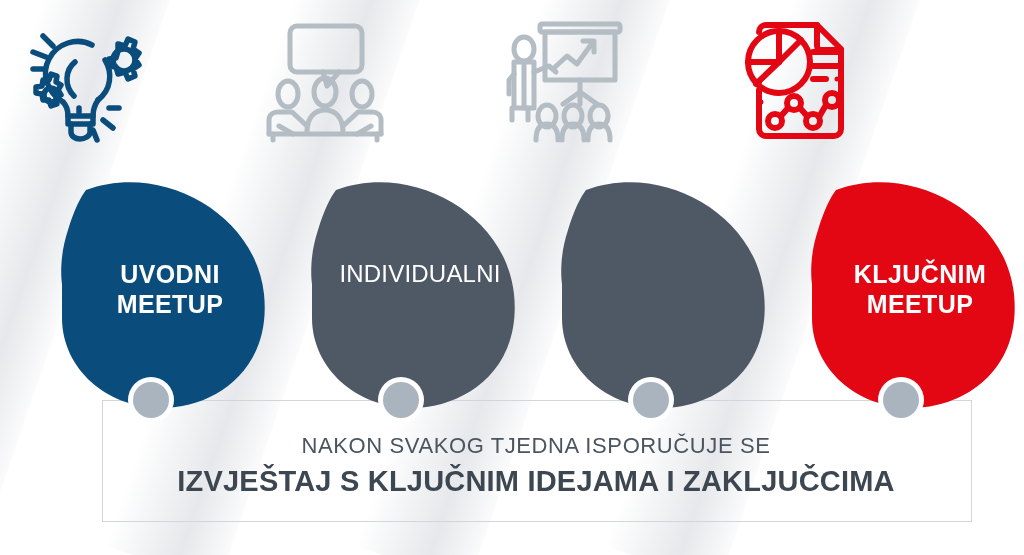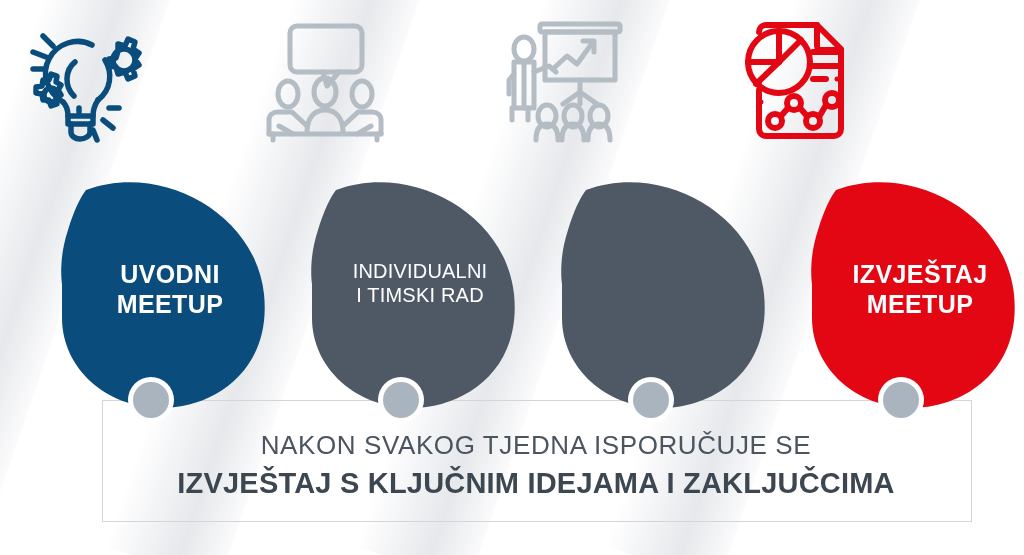"INDIVIDUALNI" .label.reg { font-size: 20px -> 24px }
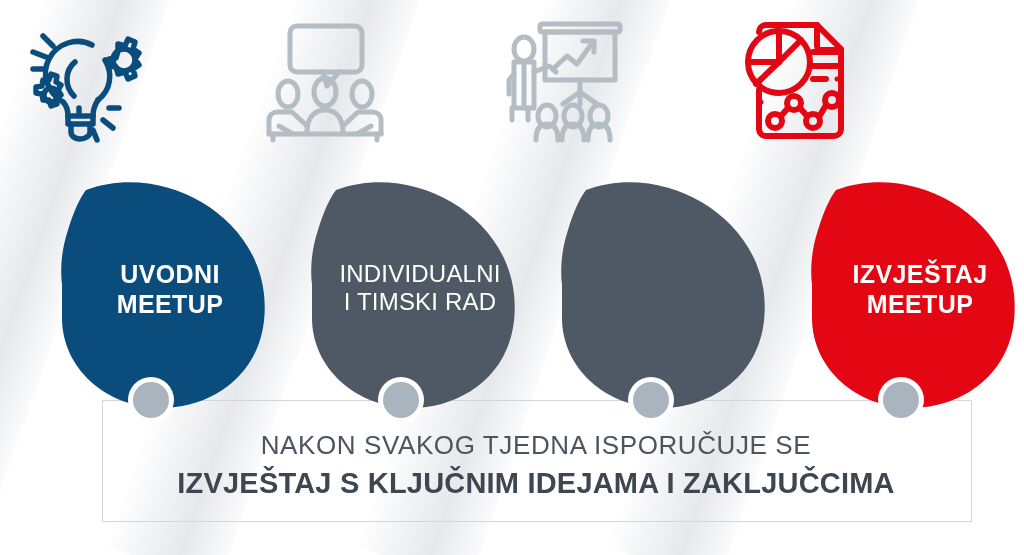"IZVJEŠTAJ" span { text: IZVJEŠTAJ -> KLJUČNIM }
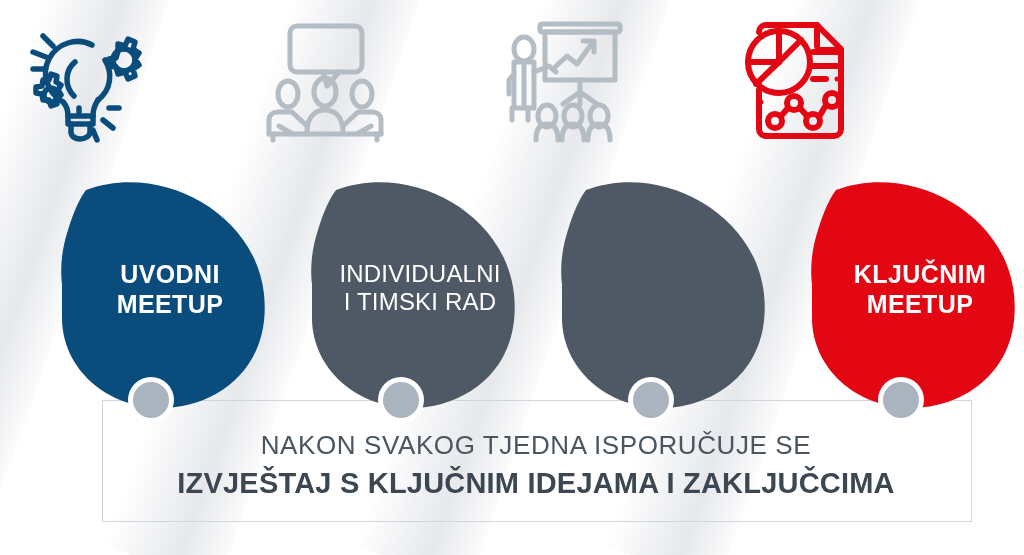"I TIMSKI RAD" span.l2 { html: <span>I TIMSKI RAD</span> -> none }
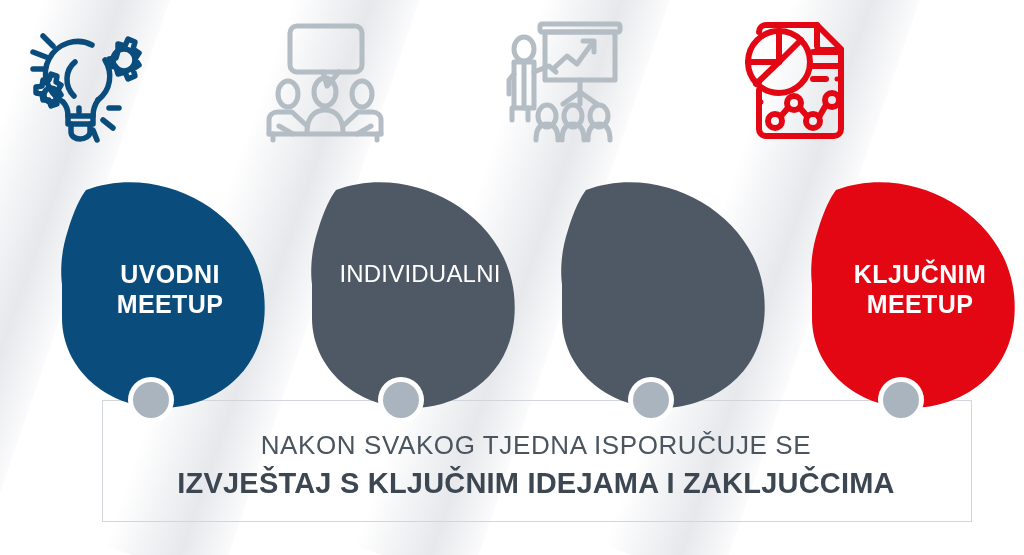"NAKON SVAKOG TJEDNA ISPORUČUJE SE" .cap-line1 { font-size: 26px -> 22px }
